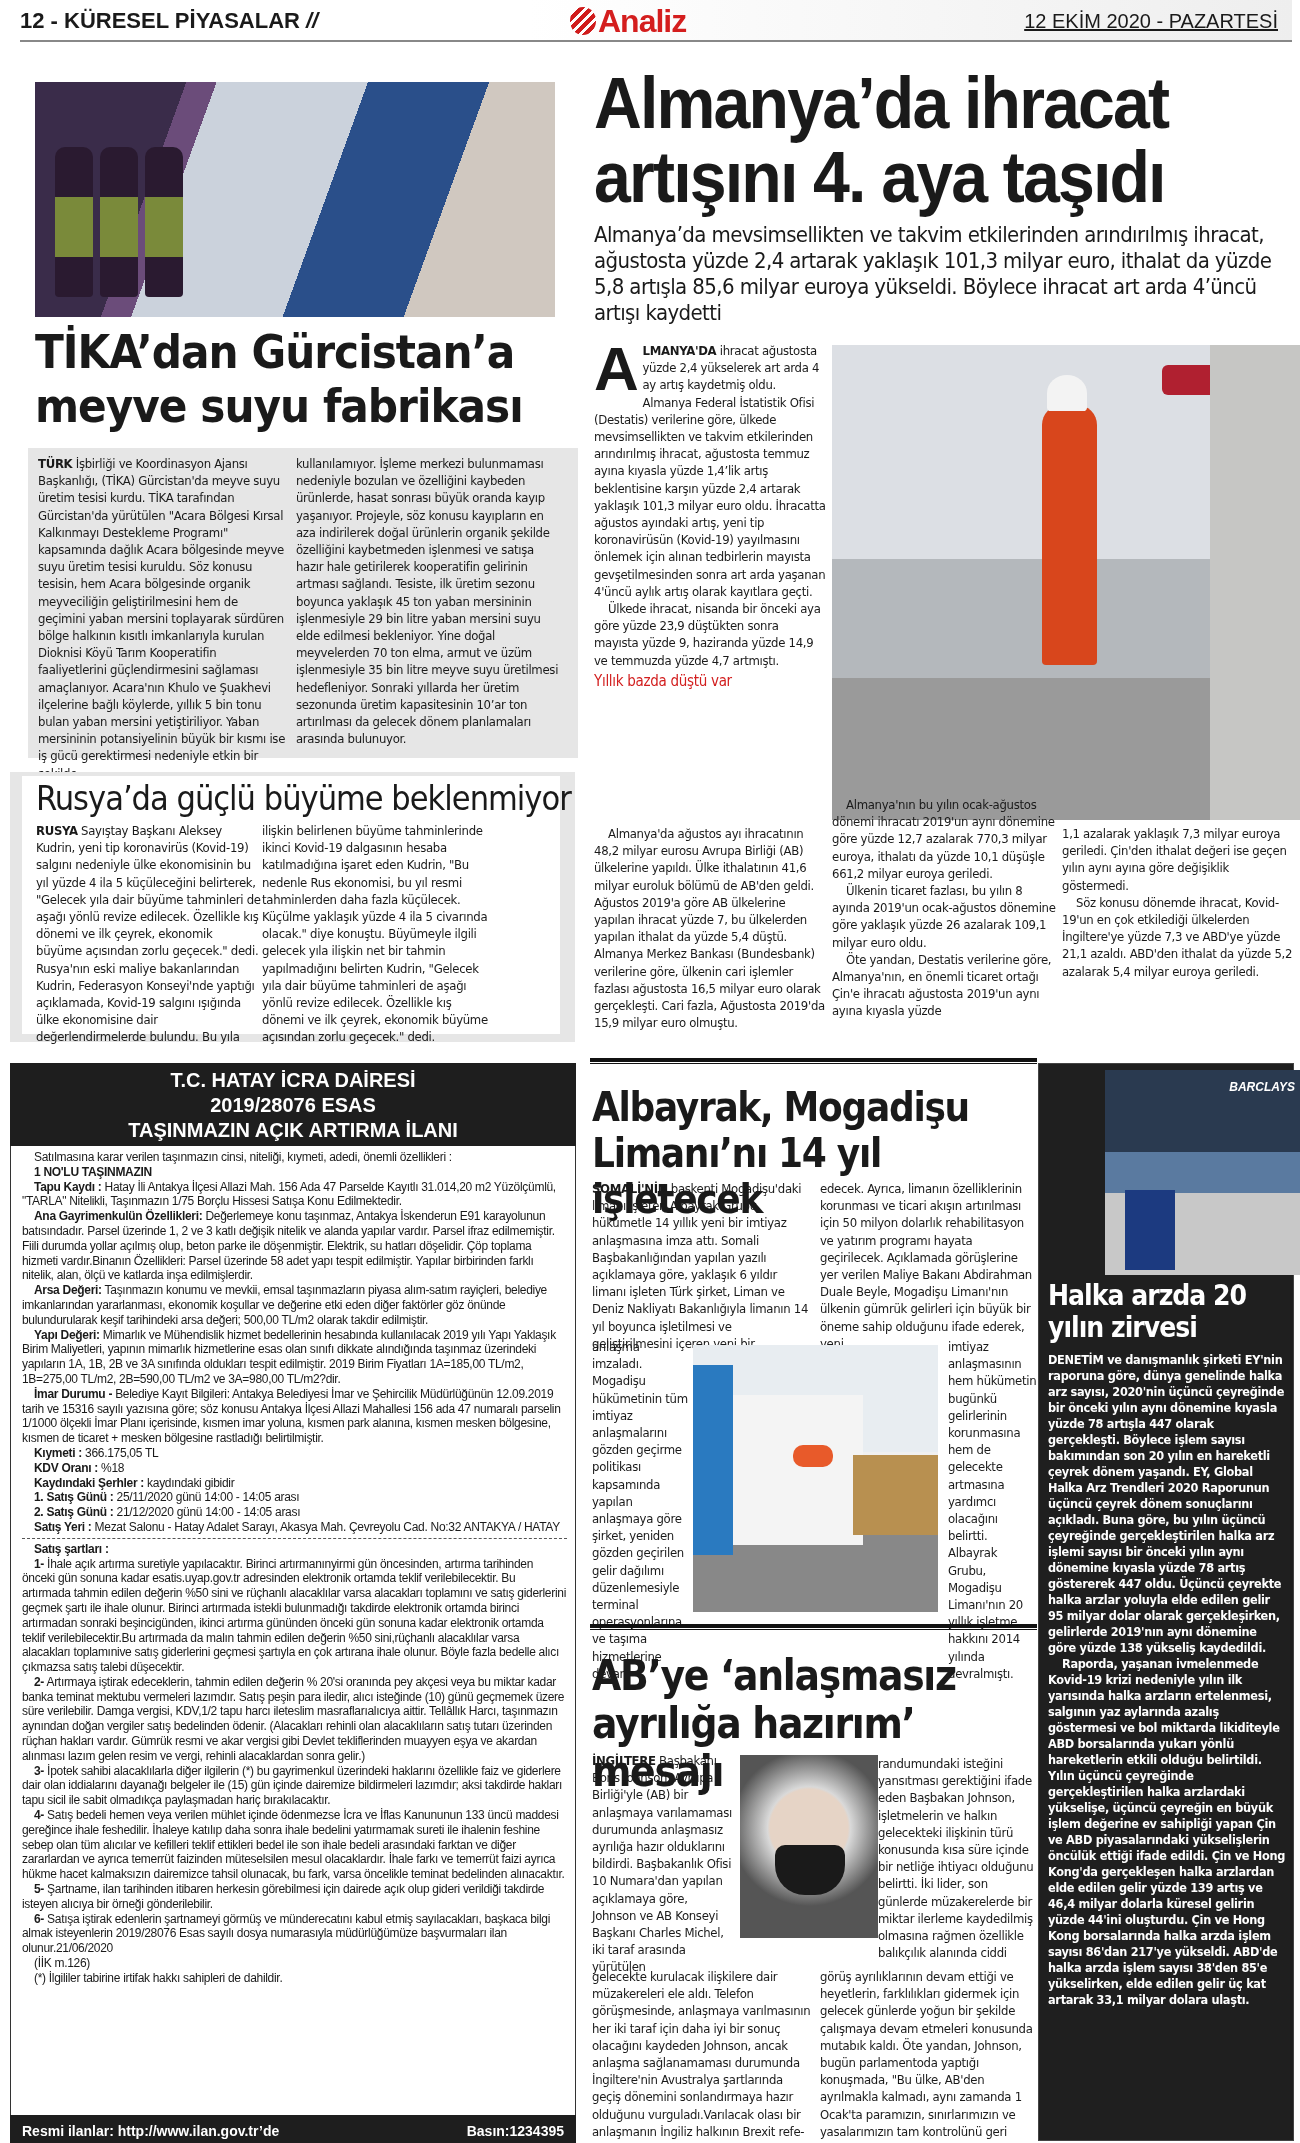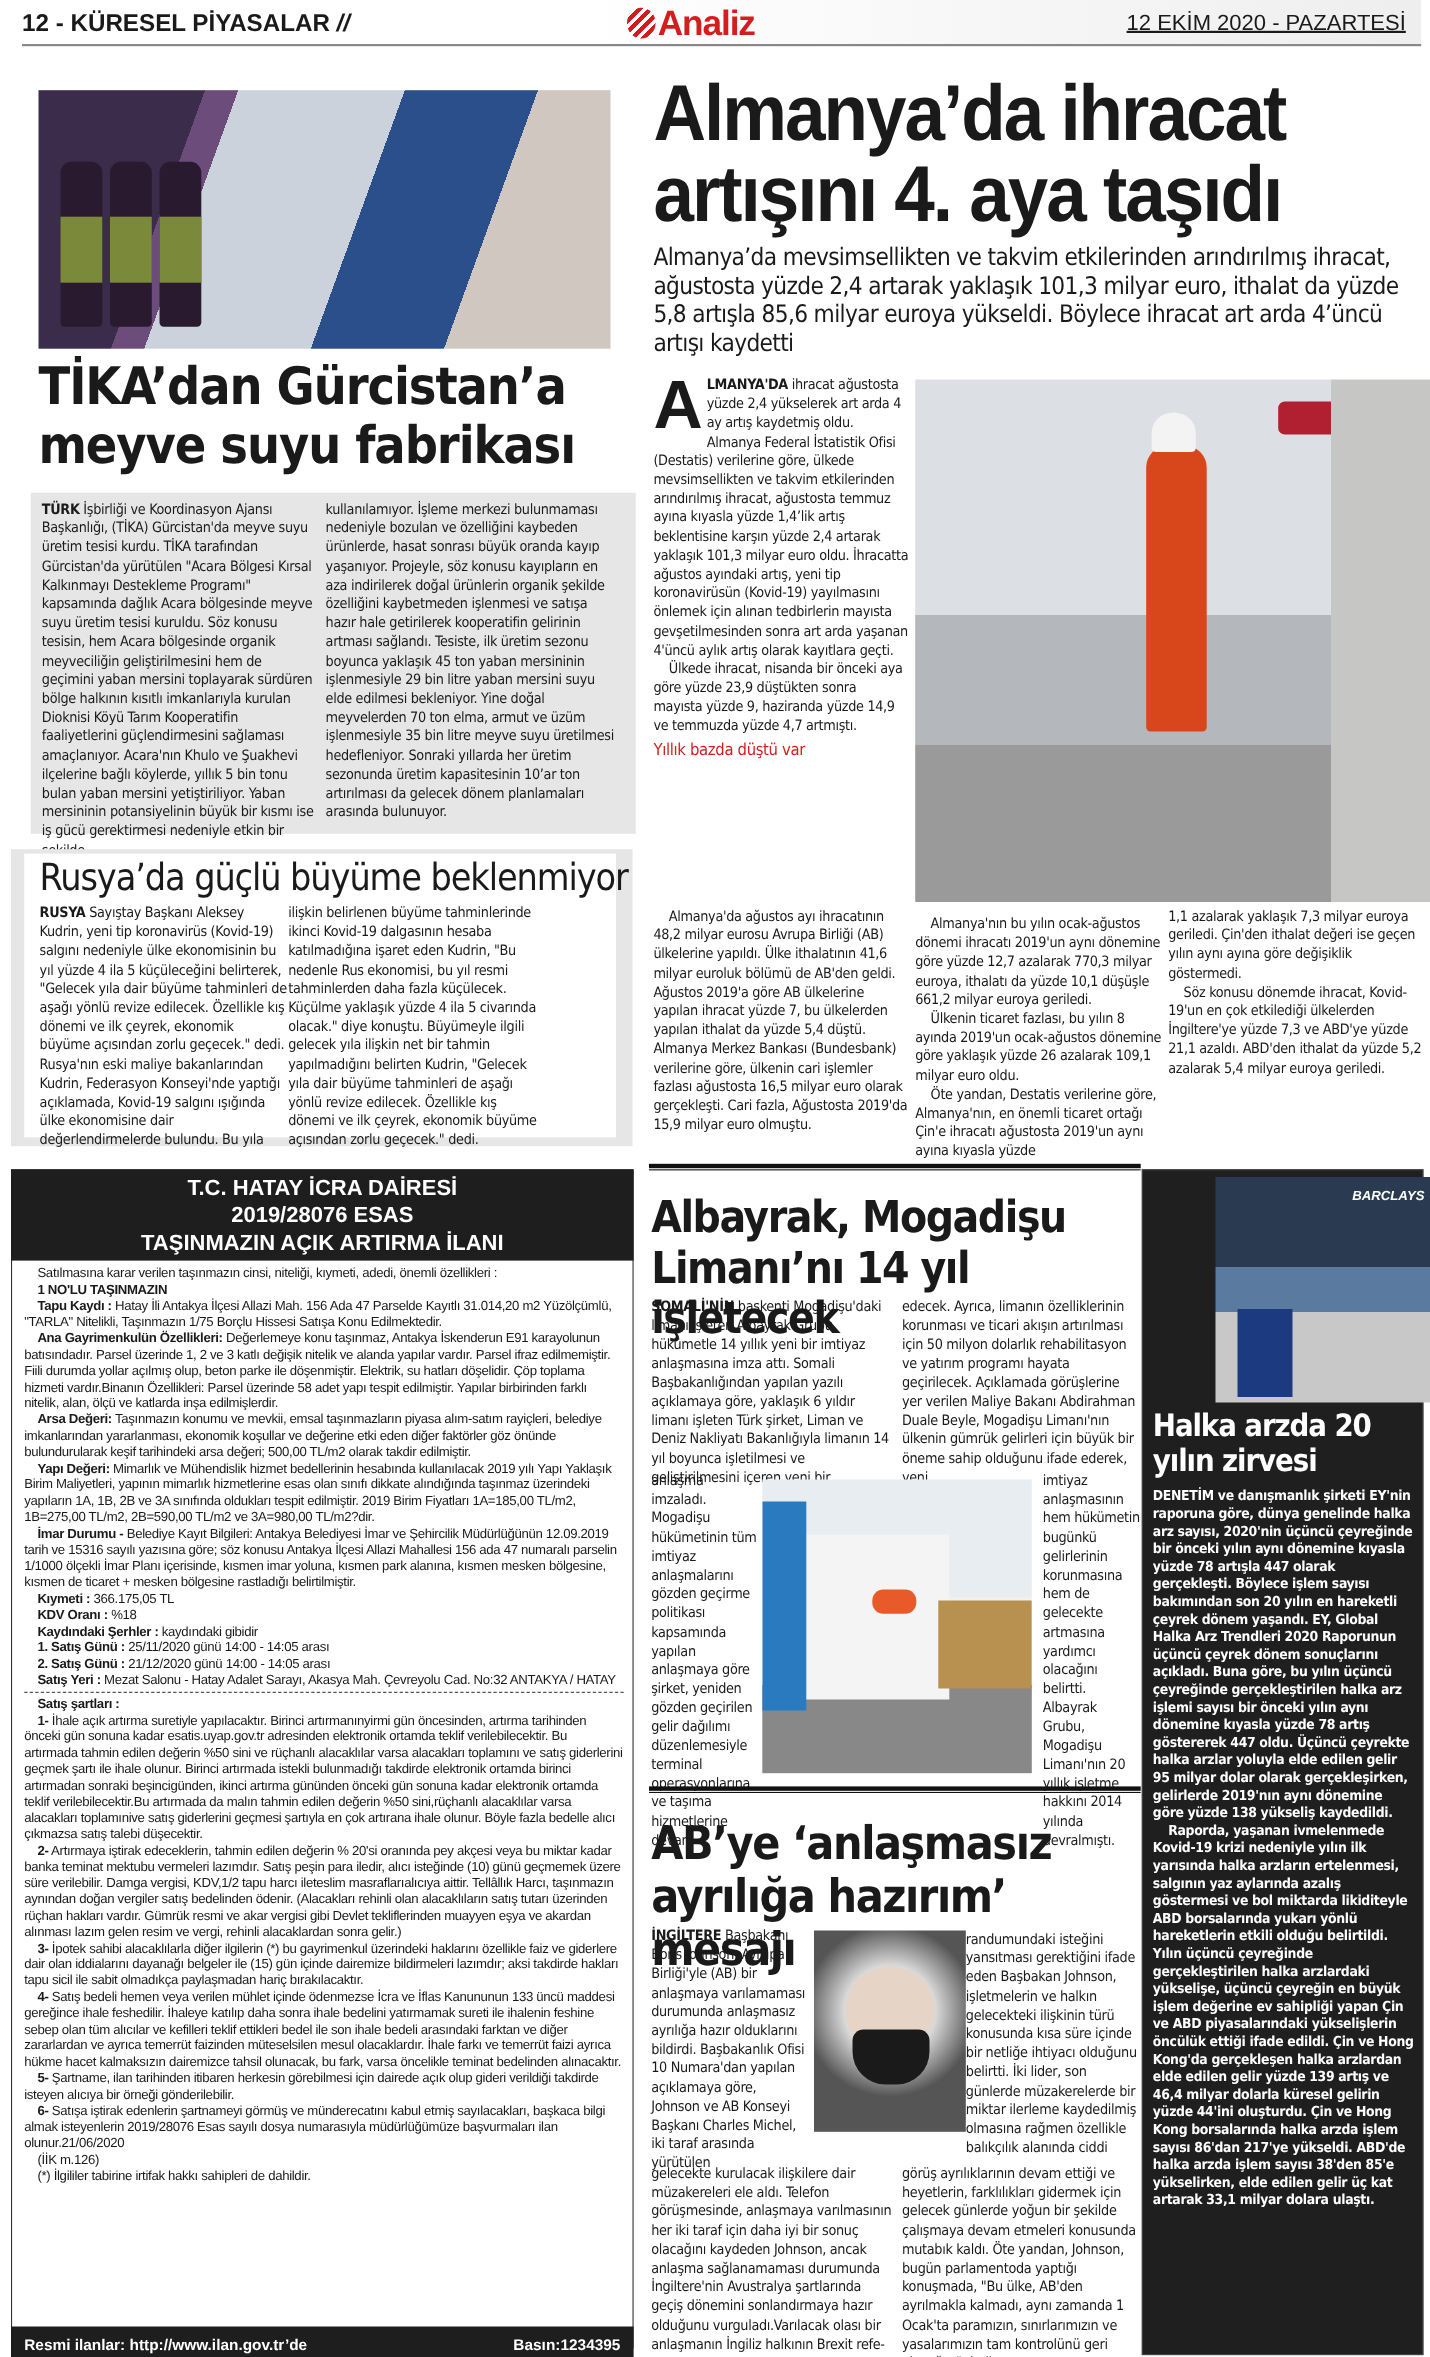"Almanya'nın bu yılın ocak-ağustos dönemi" .alm-c3 { top: 832px -> 796px }
